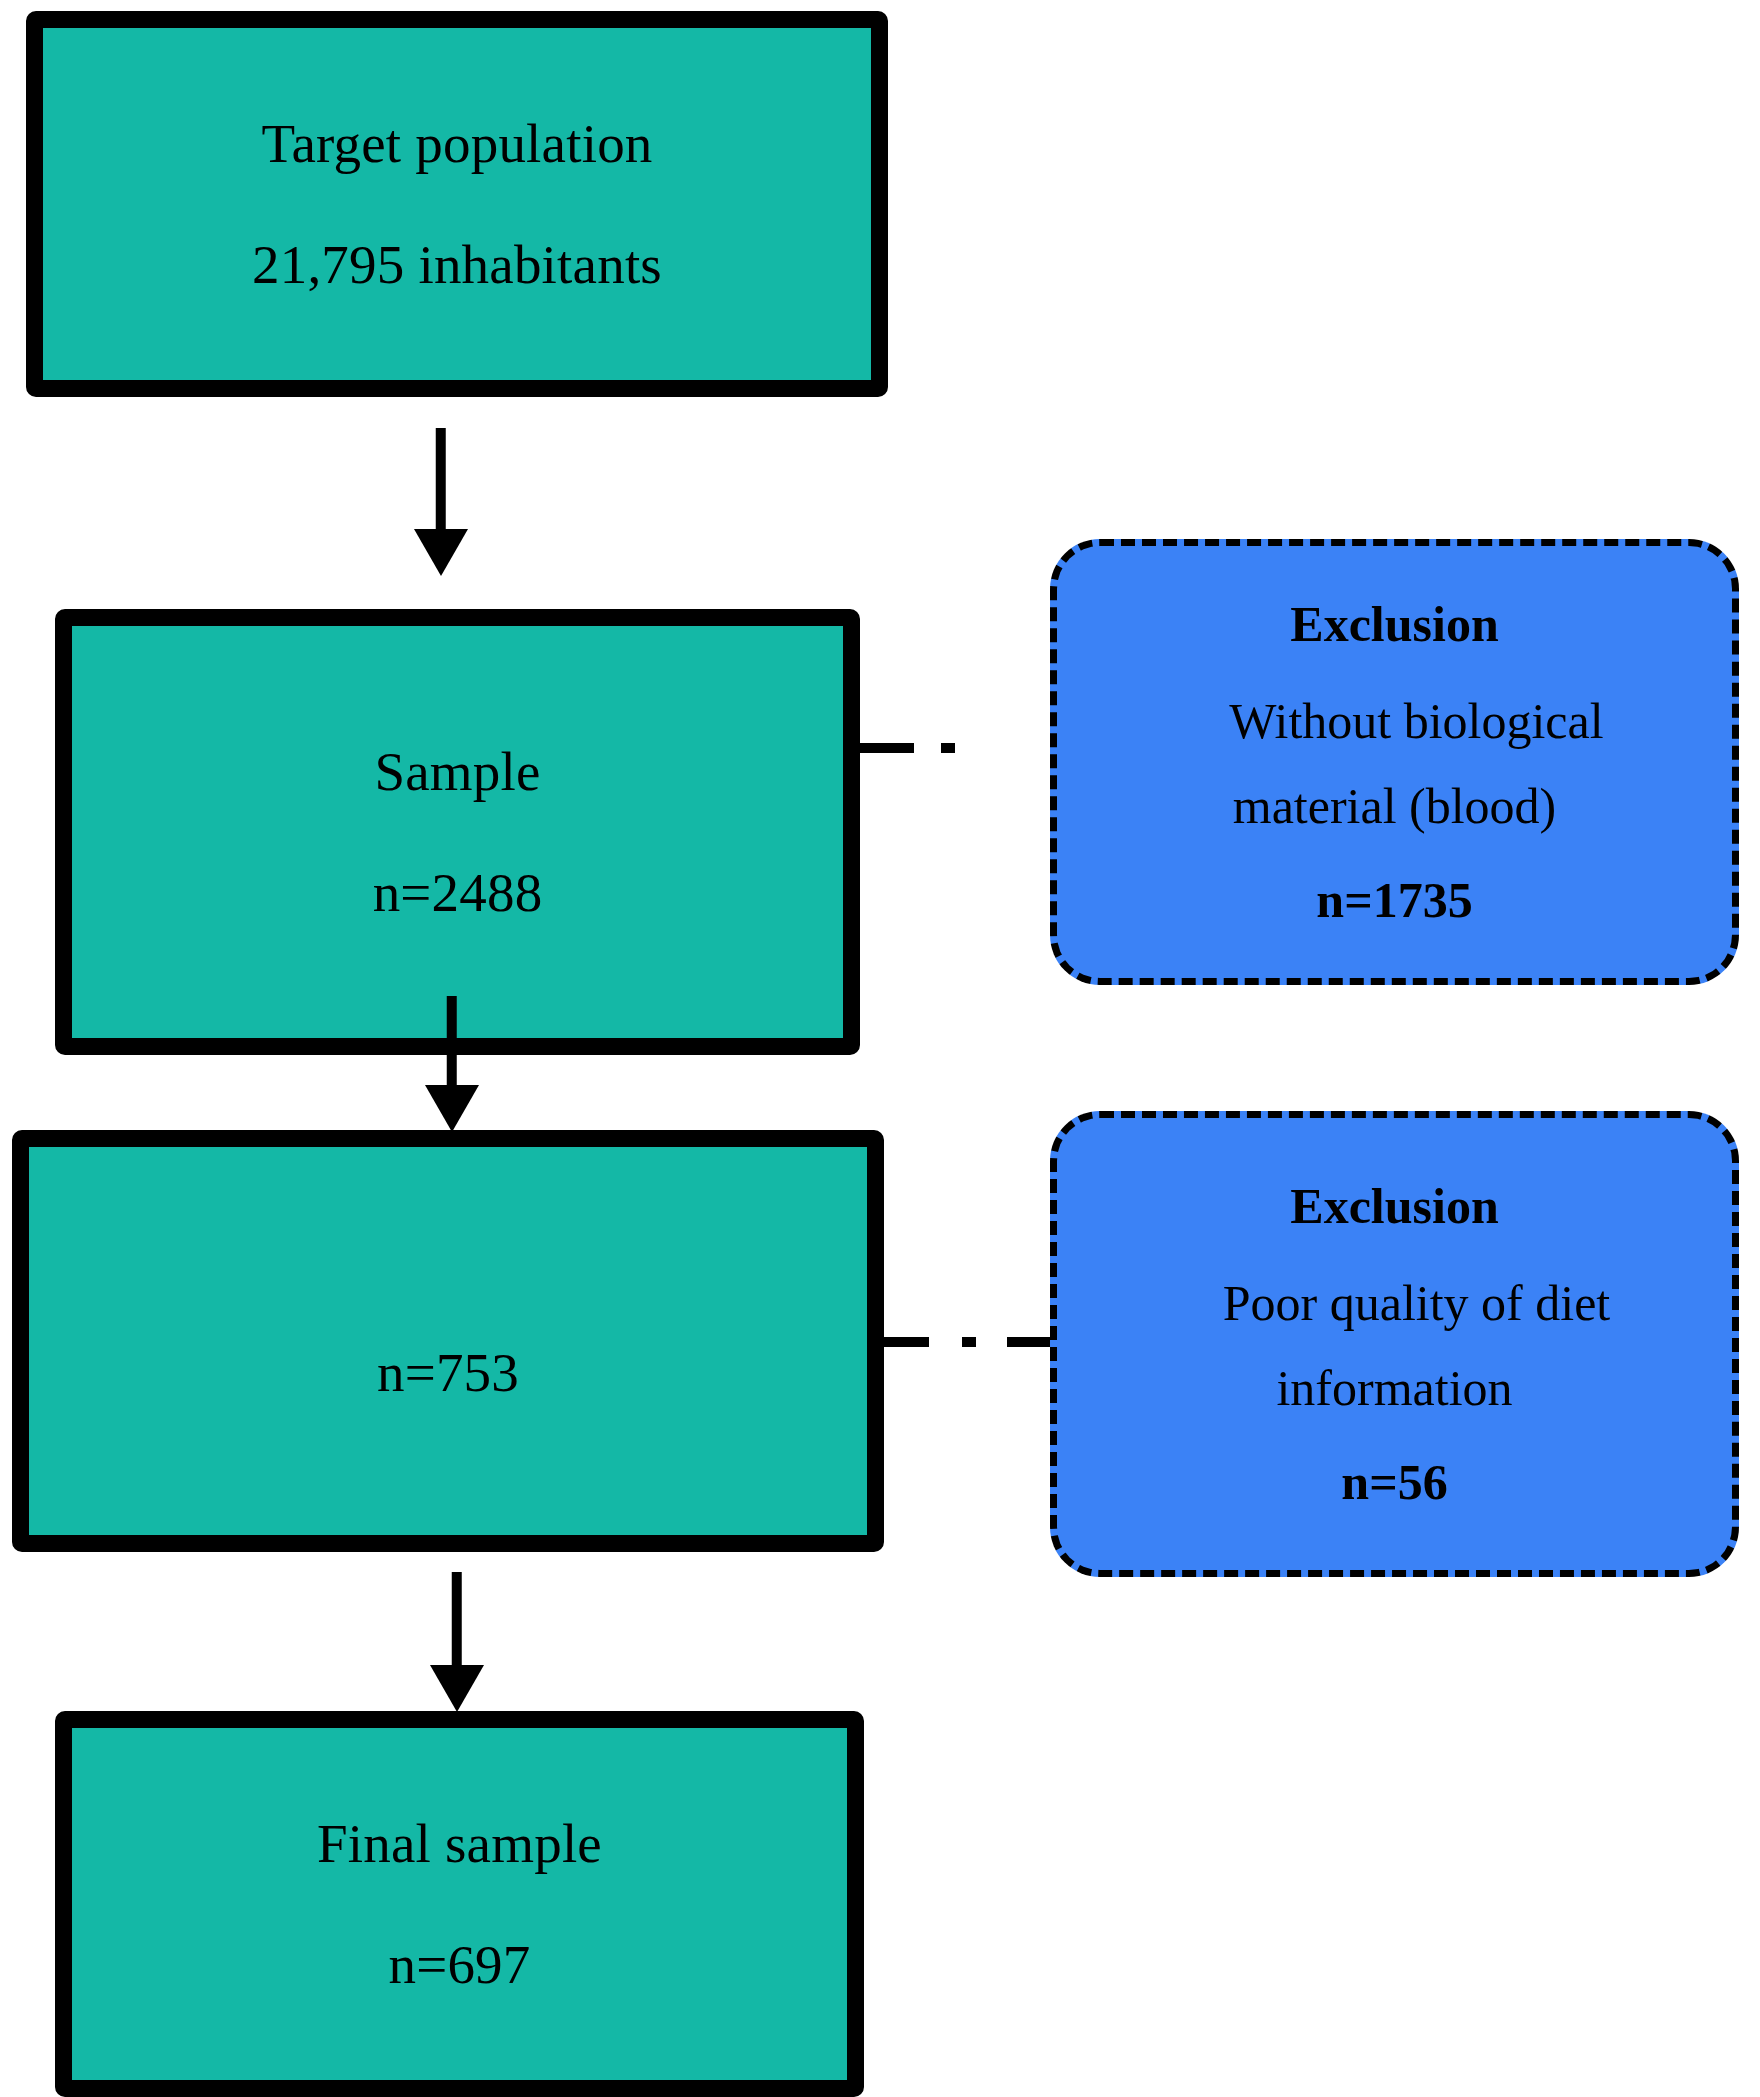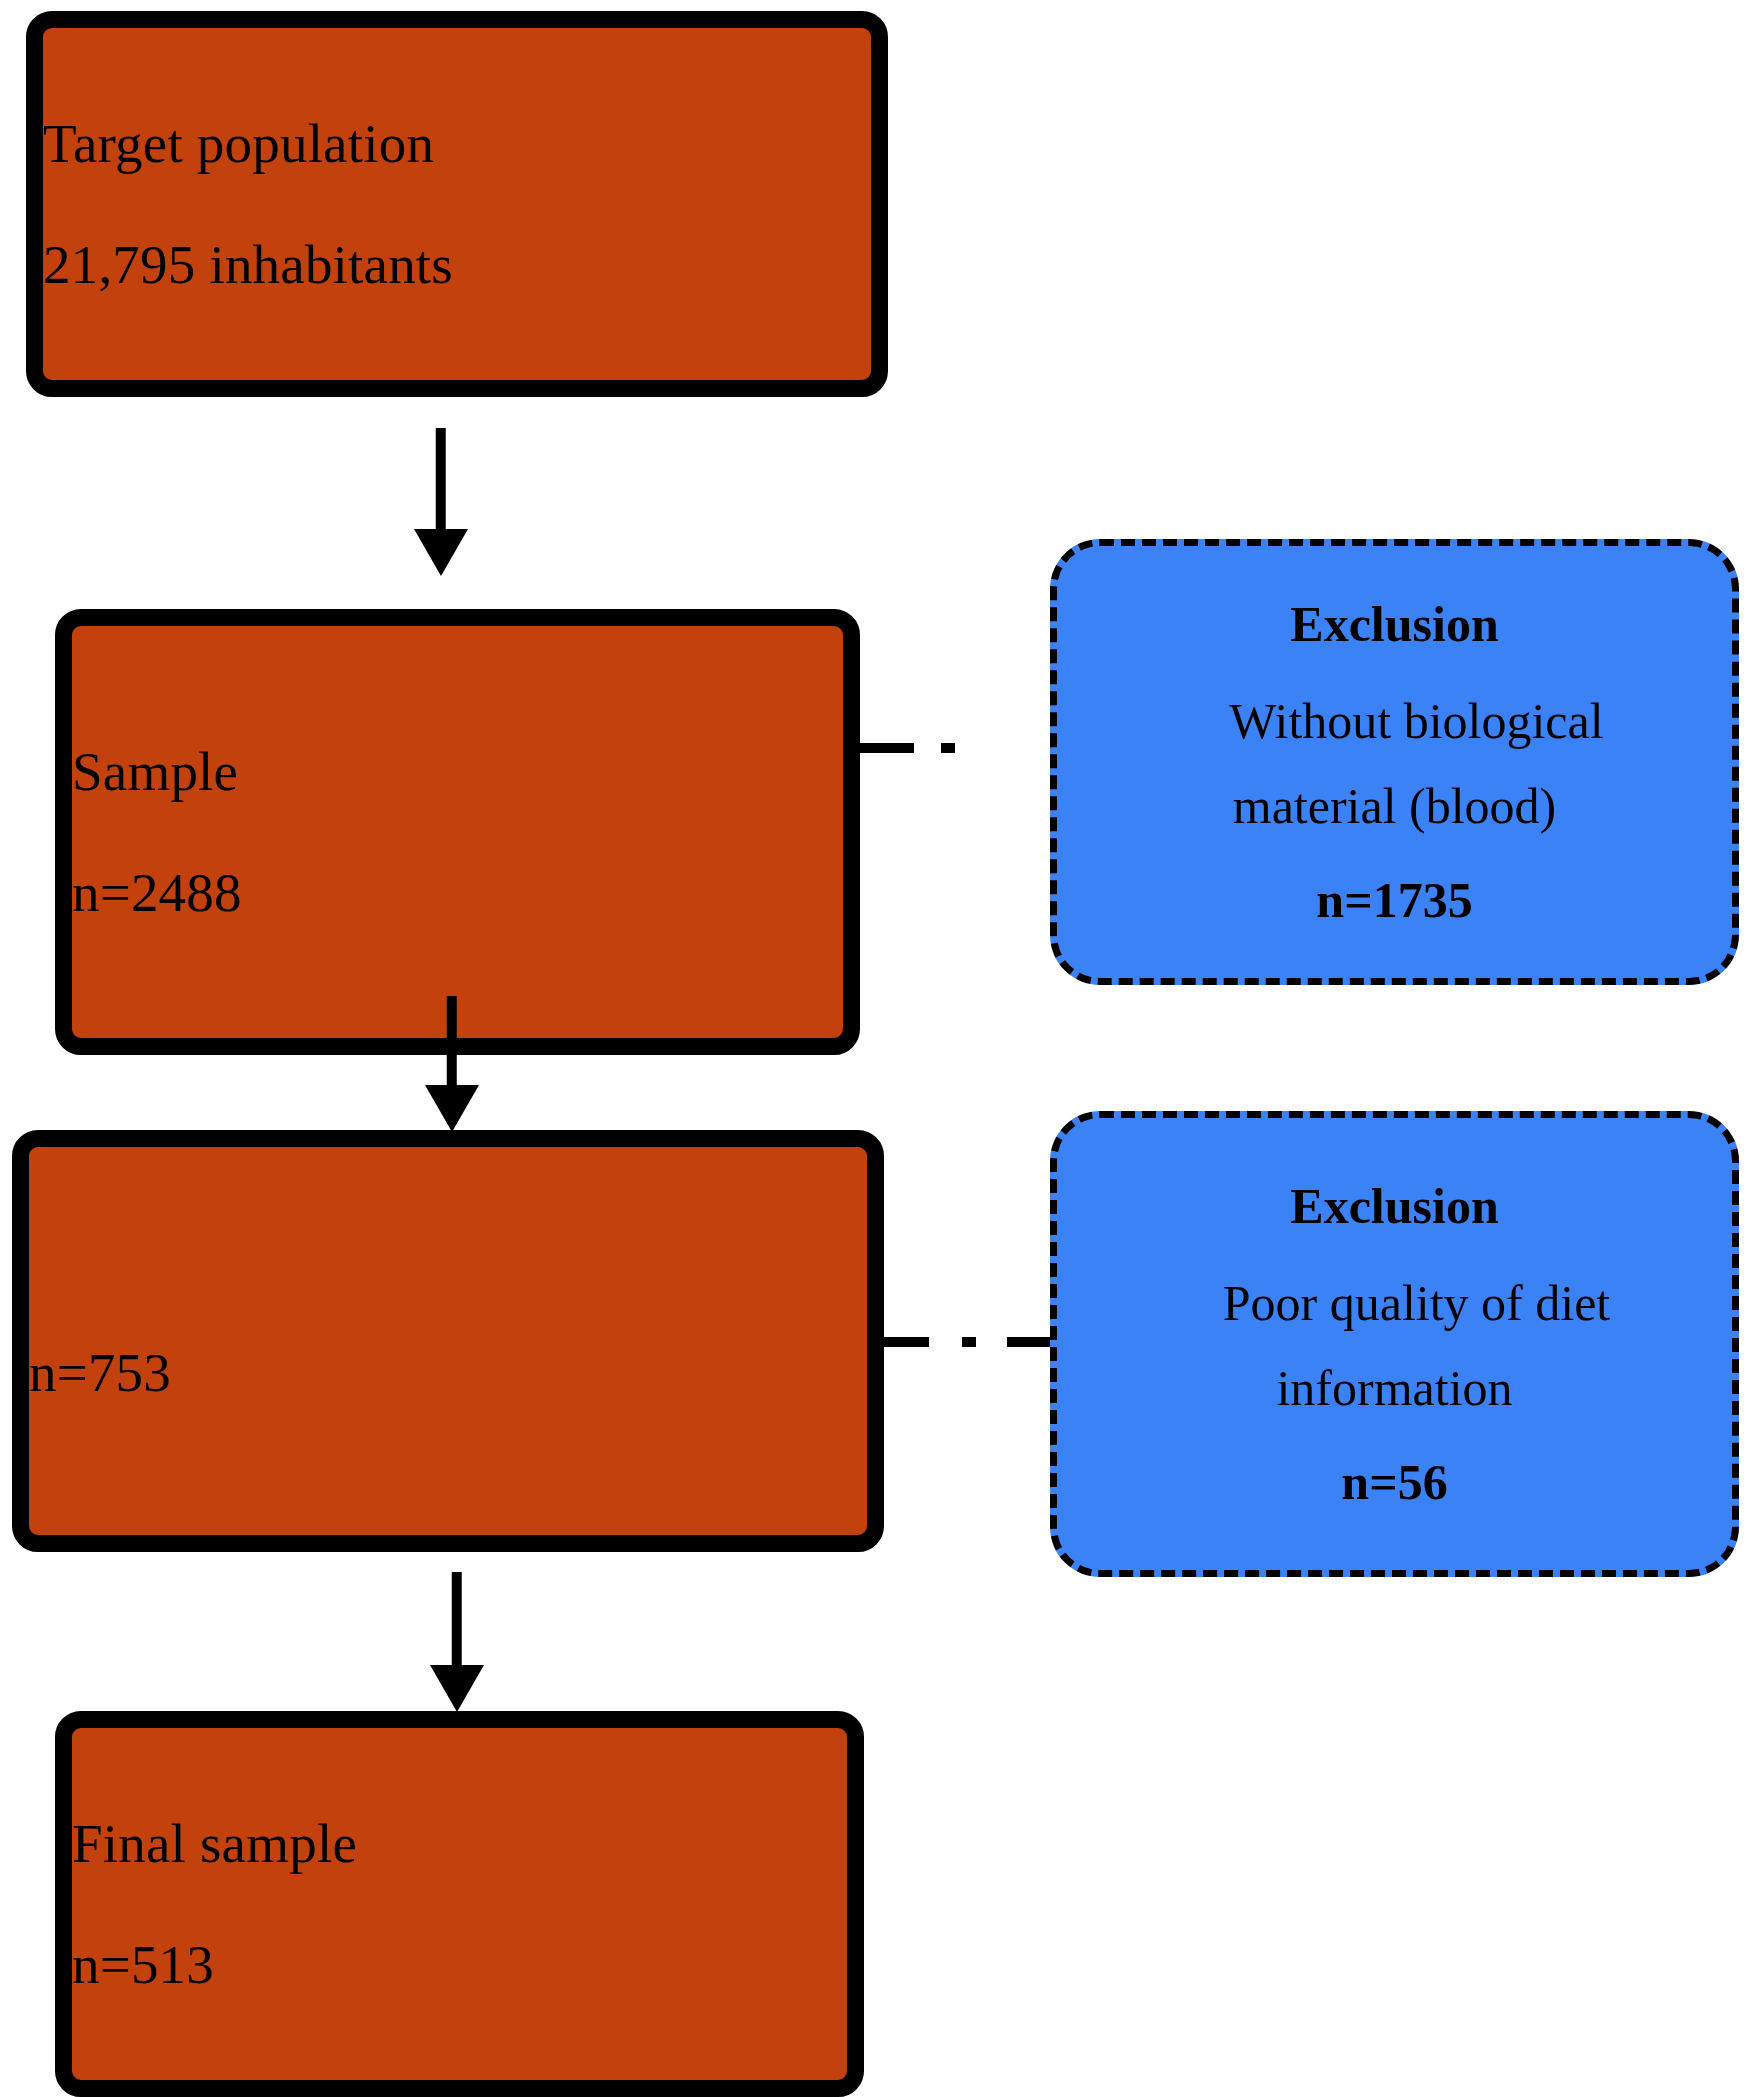"Target population" .node { align-items: flex-start -> center; background: #c2410c -> #14b8a6; border-radius: 26px -> 10px }
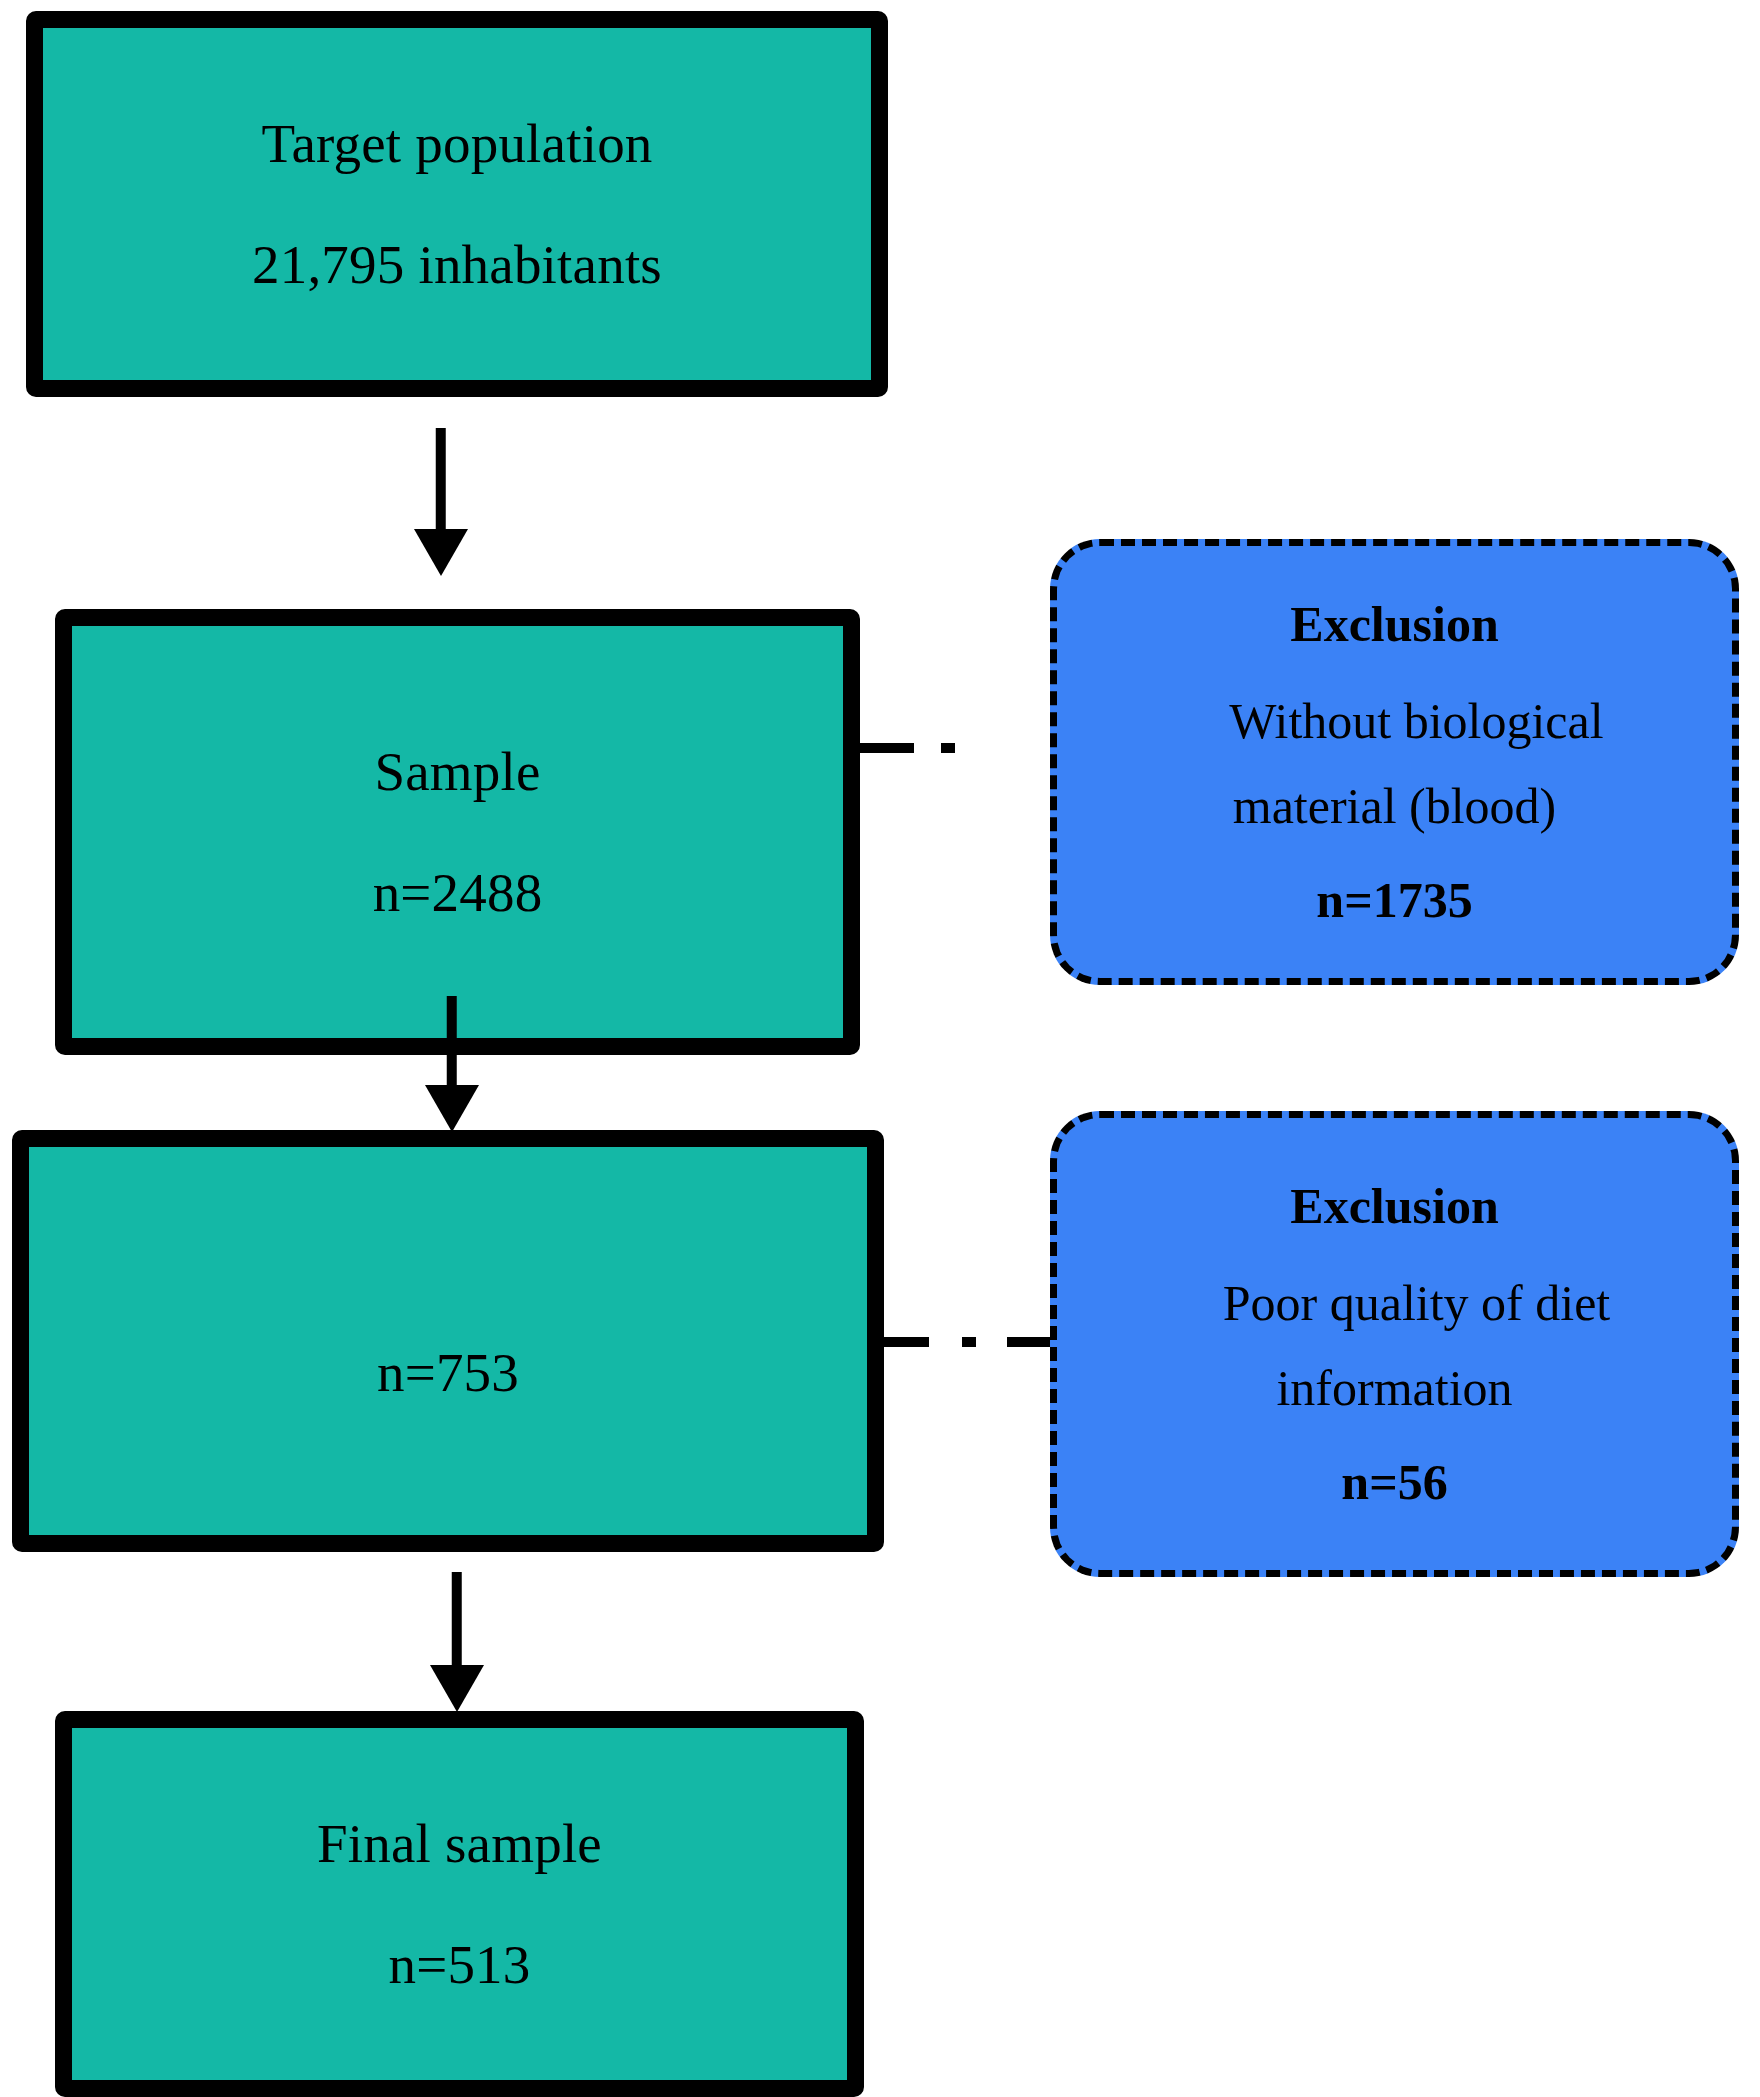"n=513" div.line { text: 513 -> 697 }
